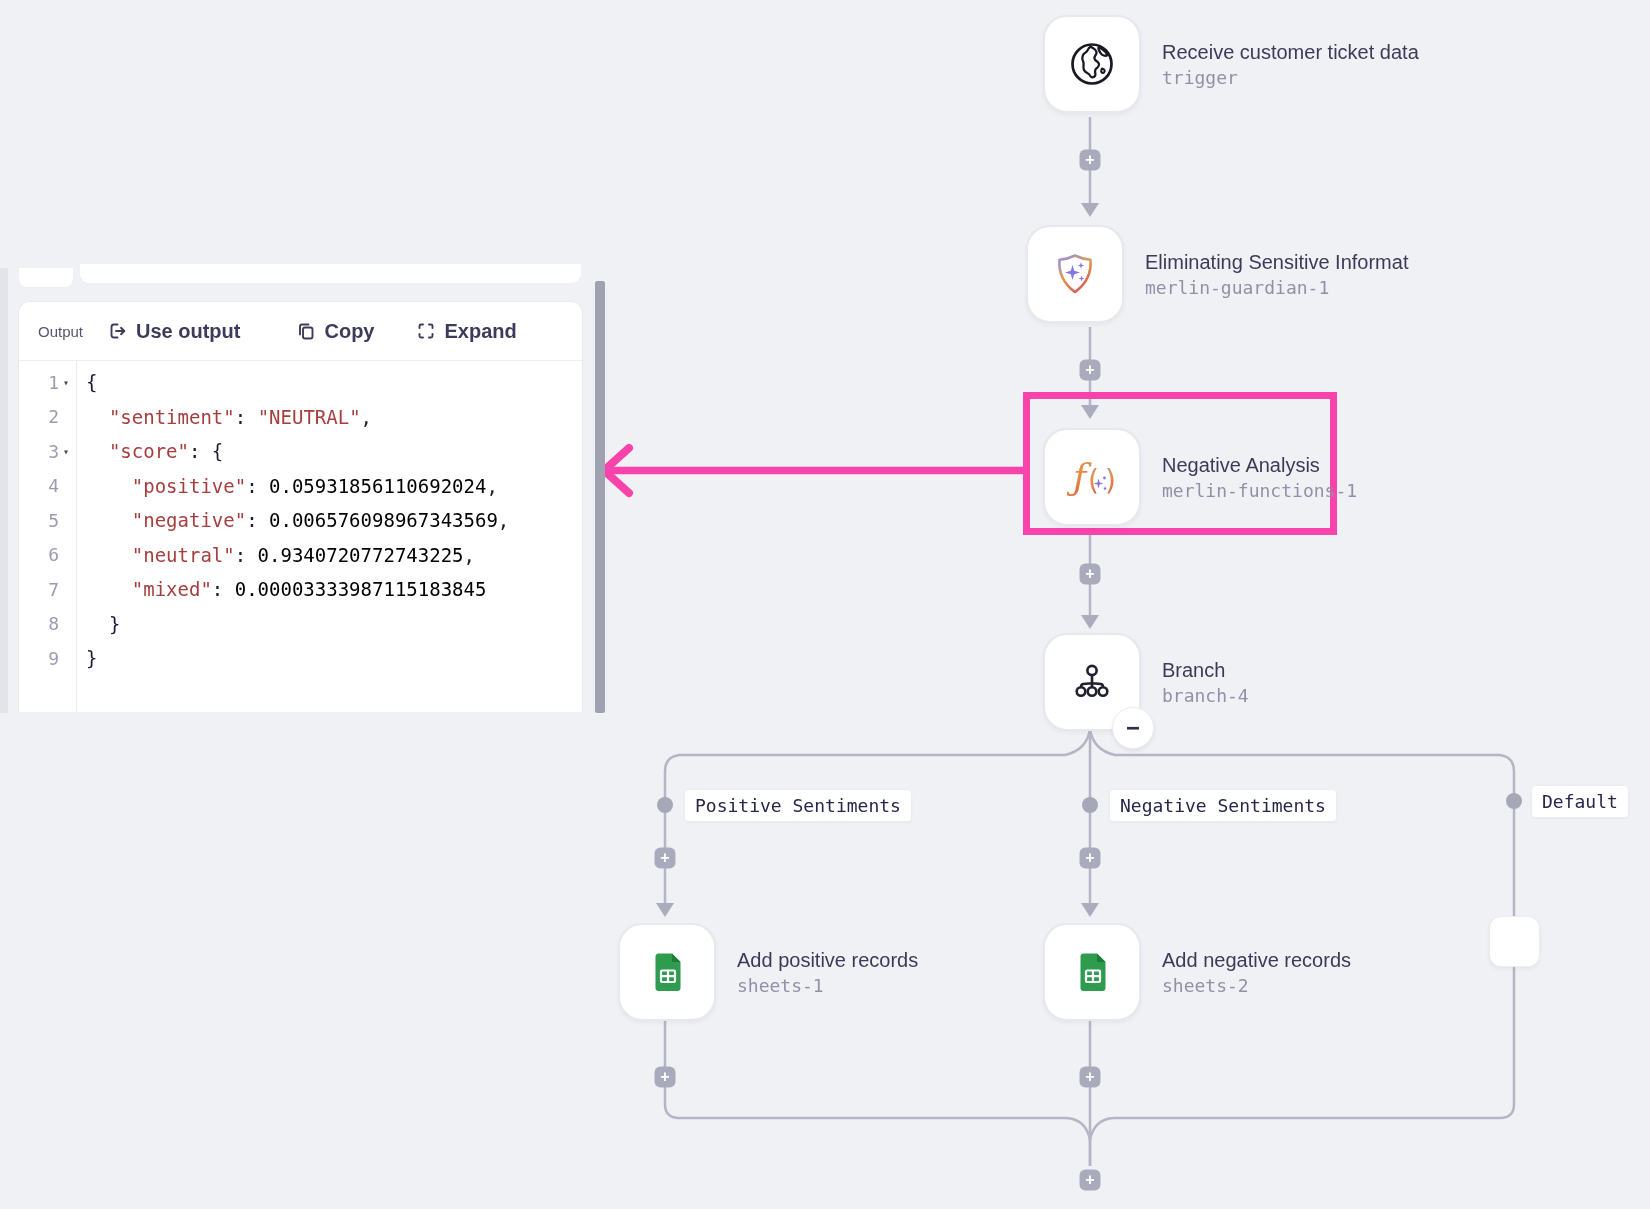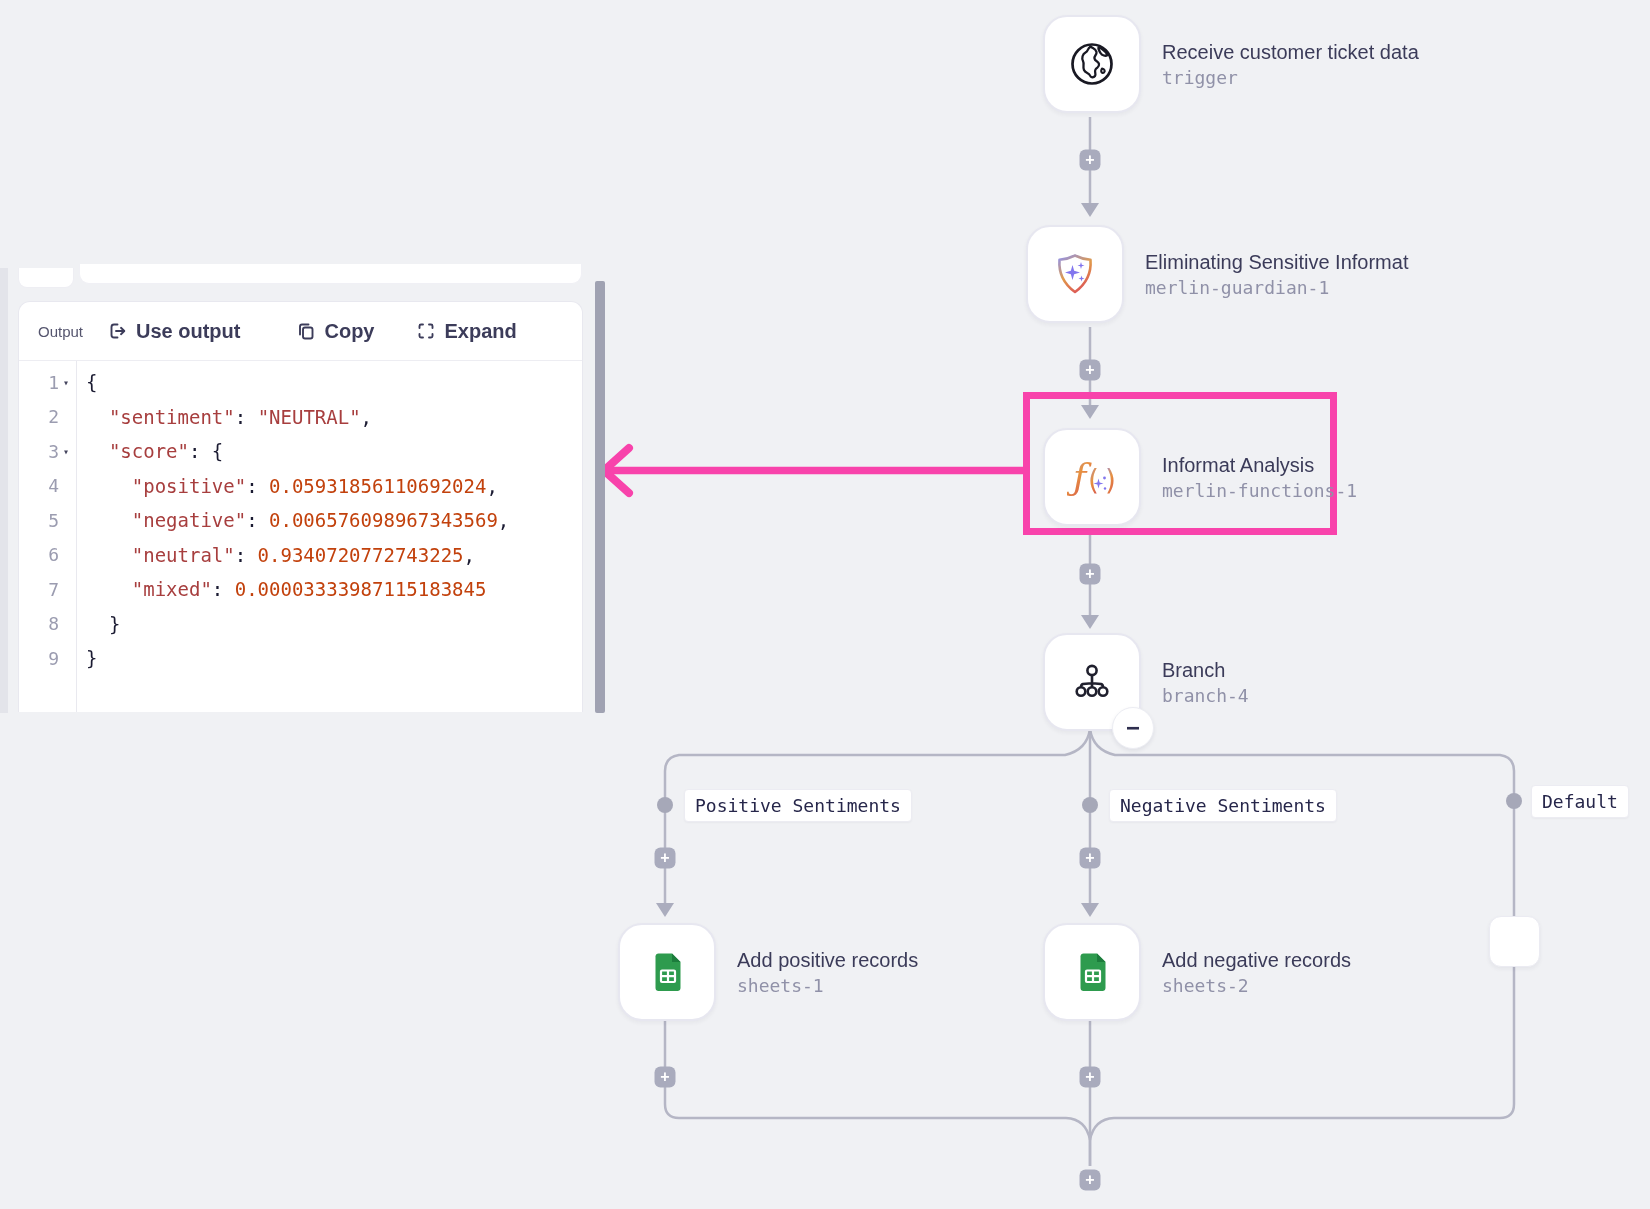"Informat Analysis" div.node-title { text: Informat -> Negative }
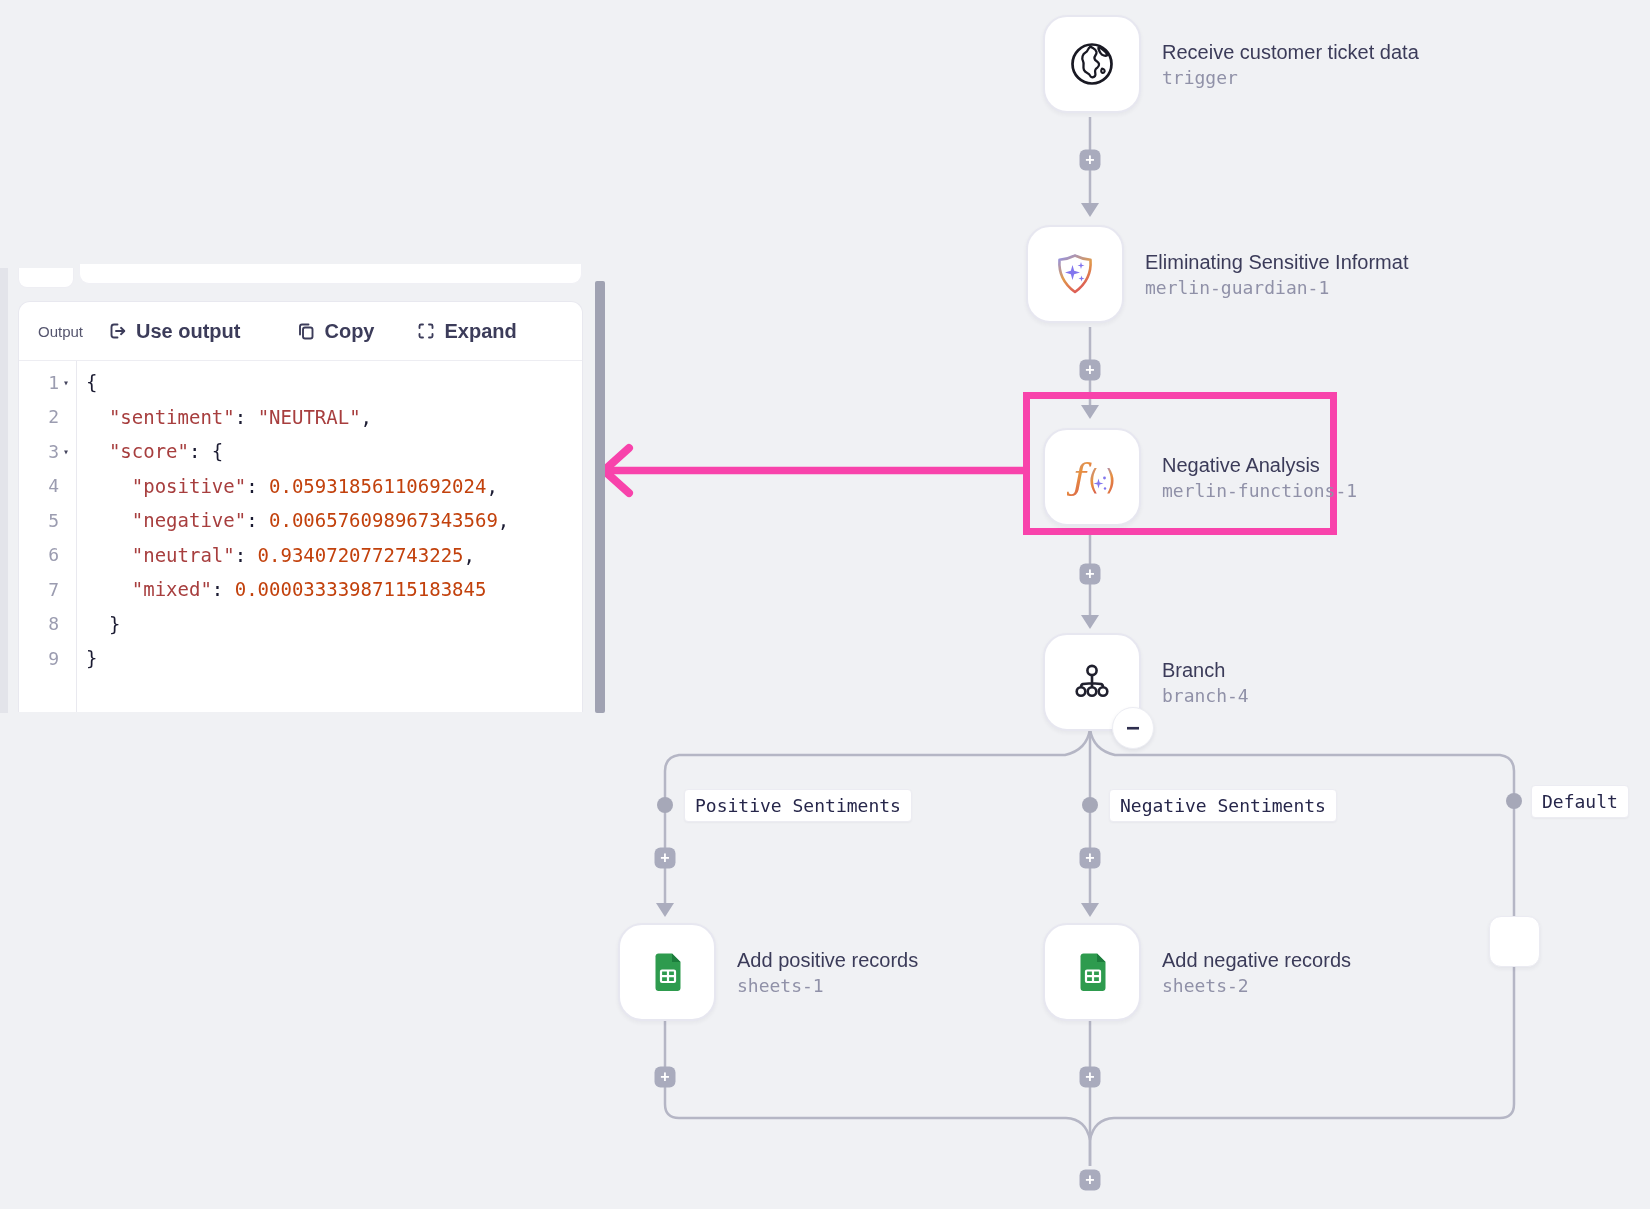"0.05931856110692024" .tok-number { color: #c2410c -> #000000 }
